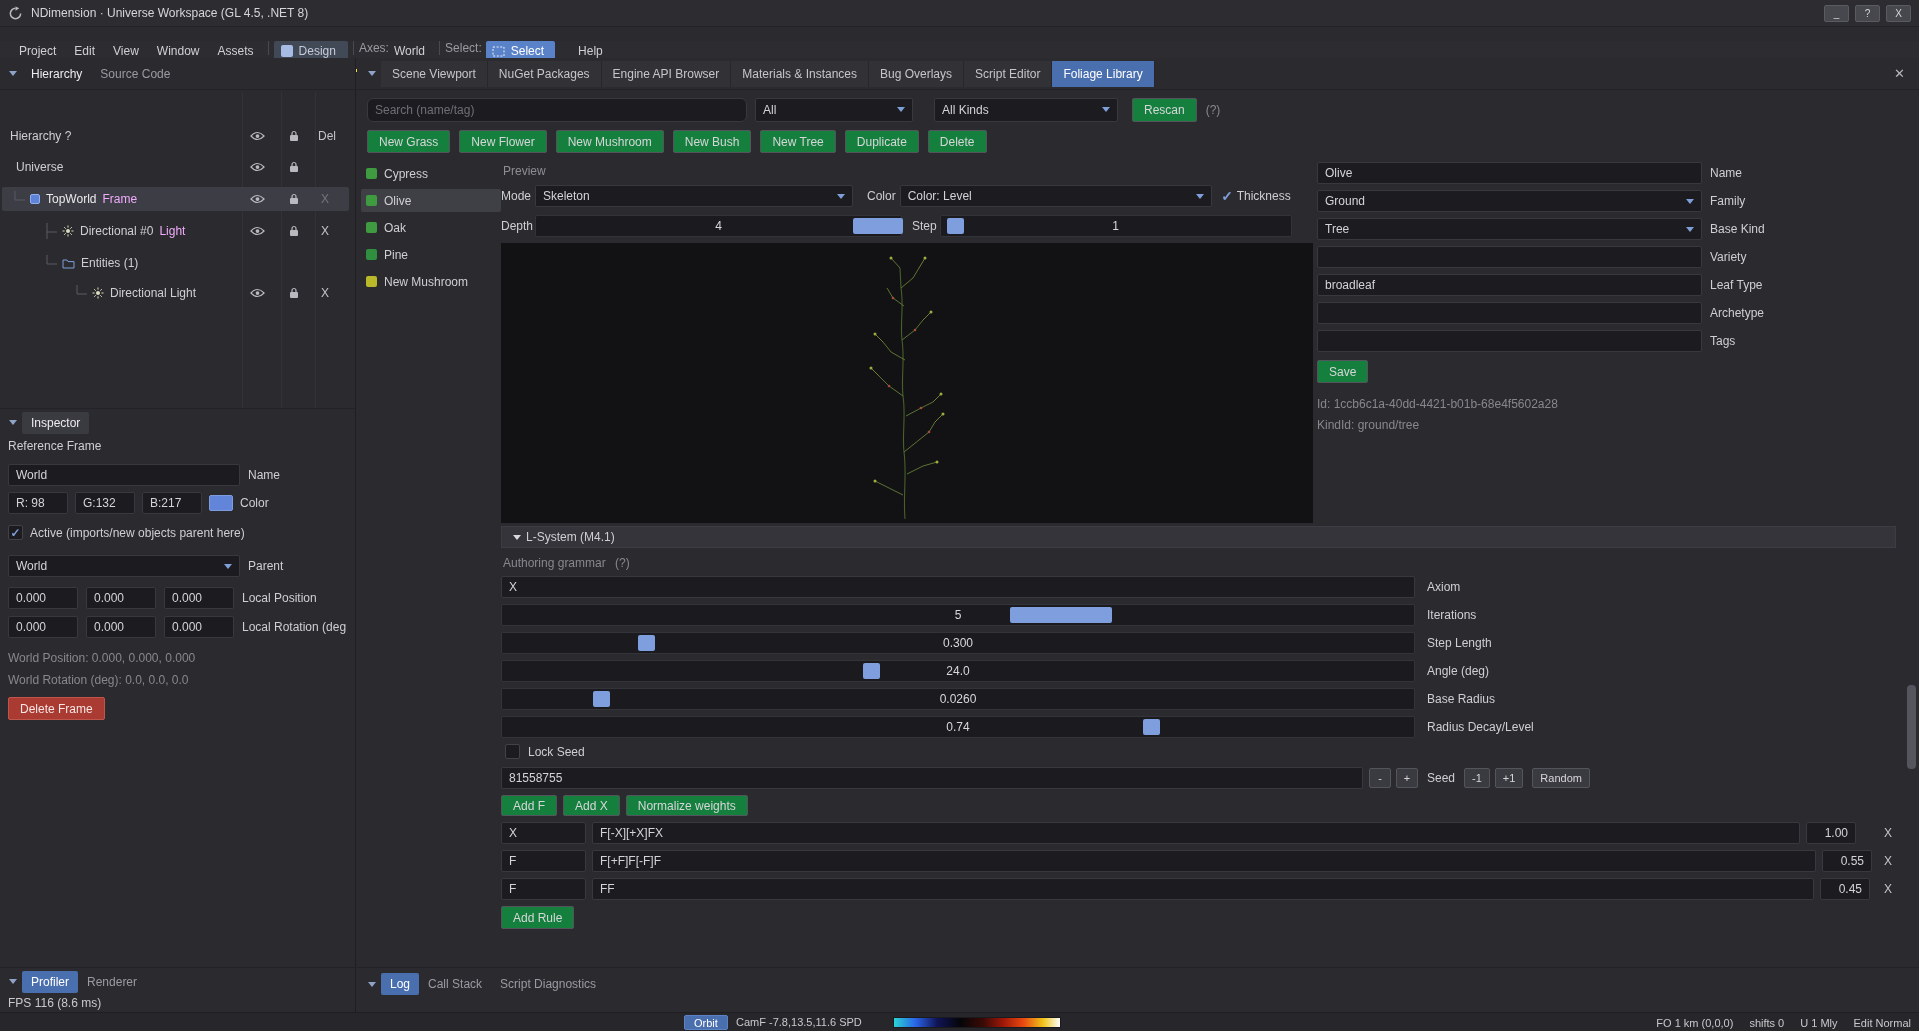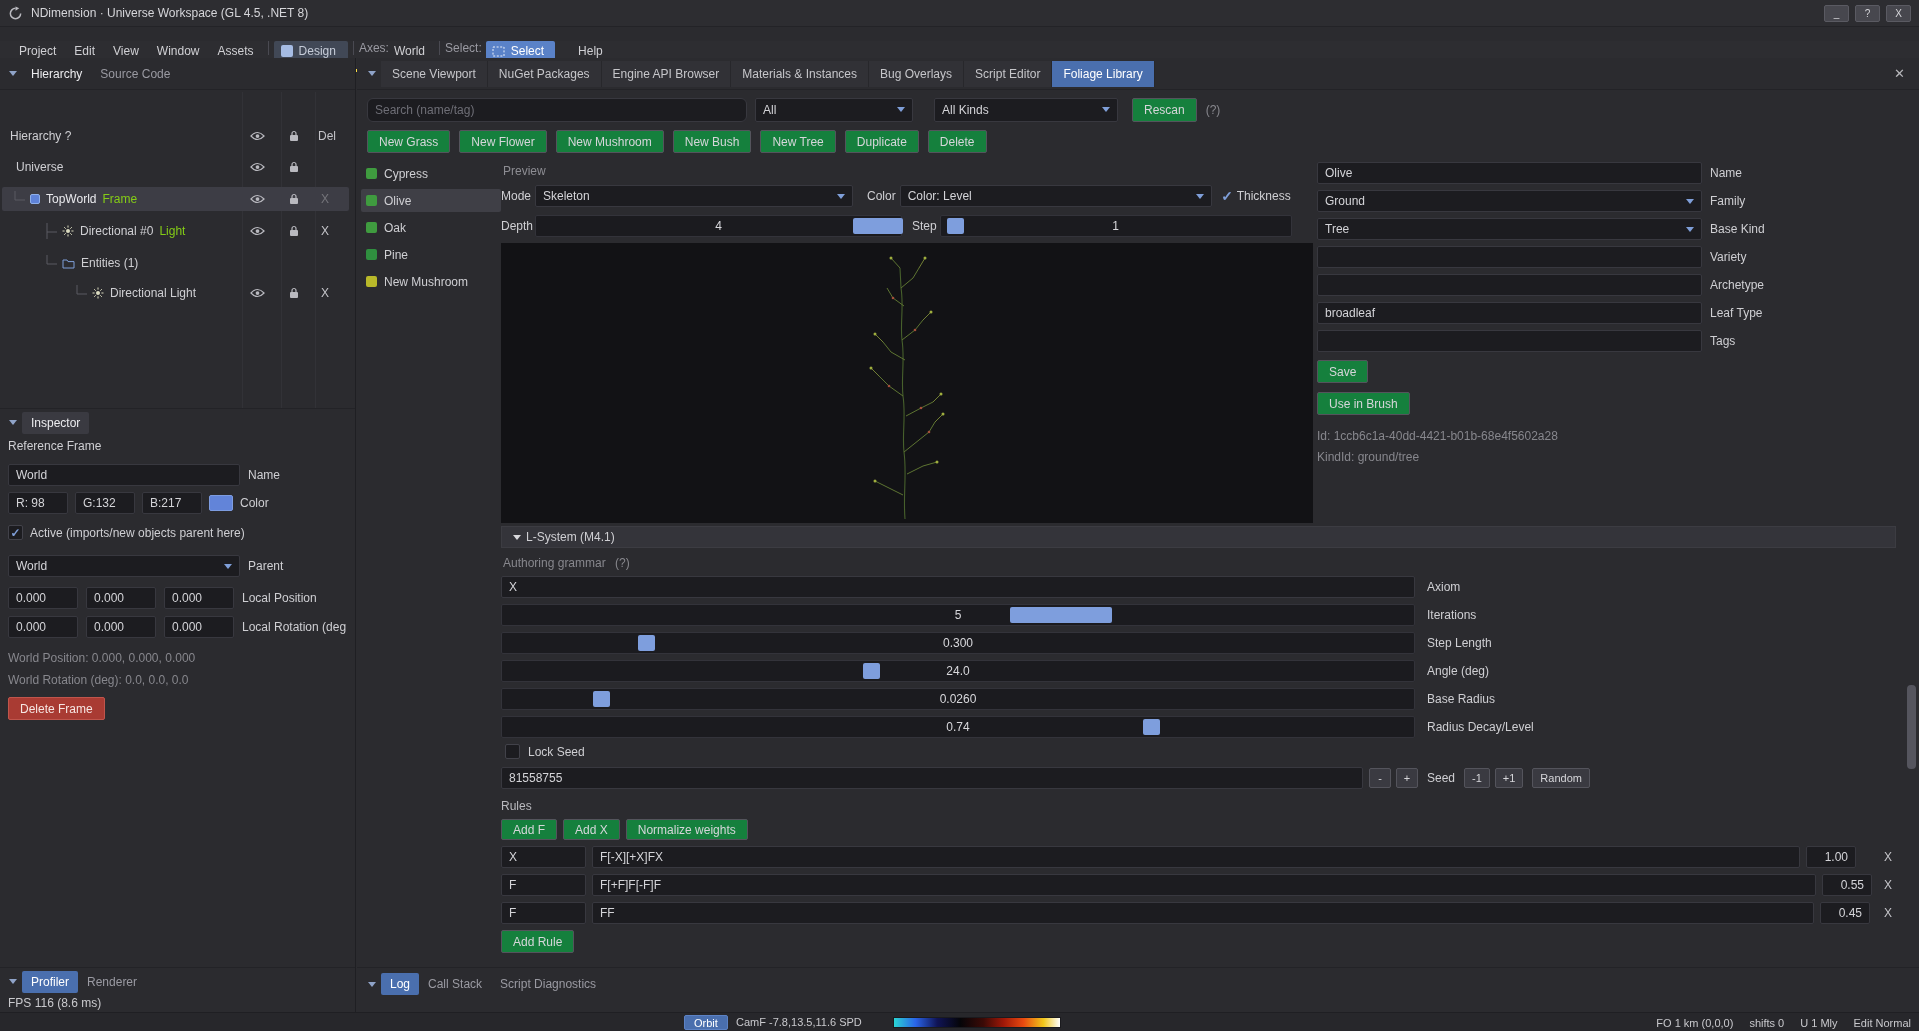"Frame" .hsuffix { color: #84cc16 -> #f0abfc }
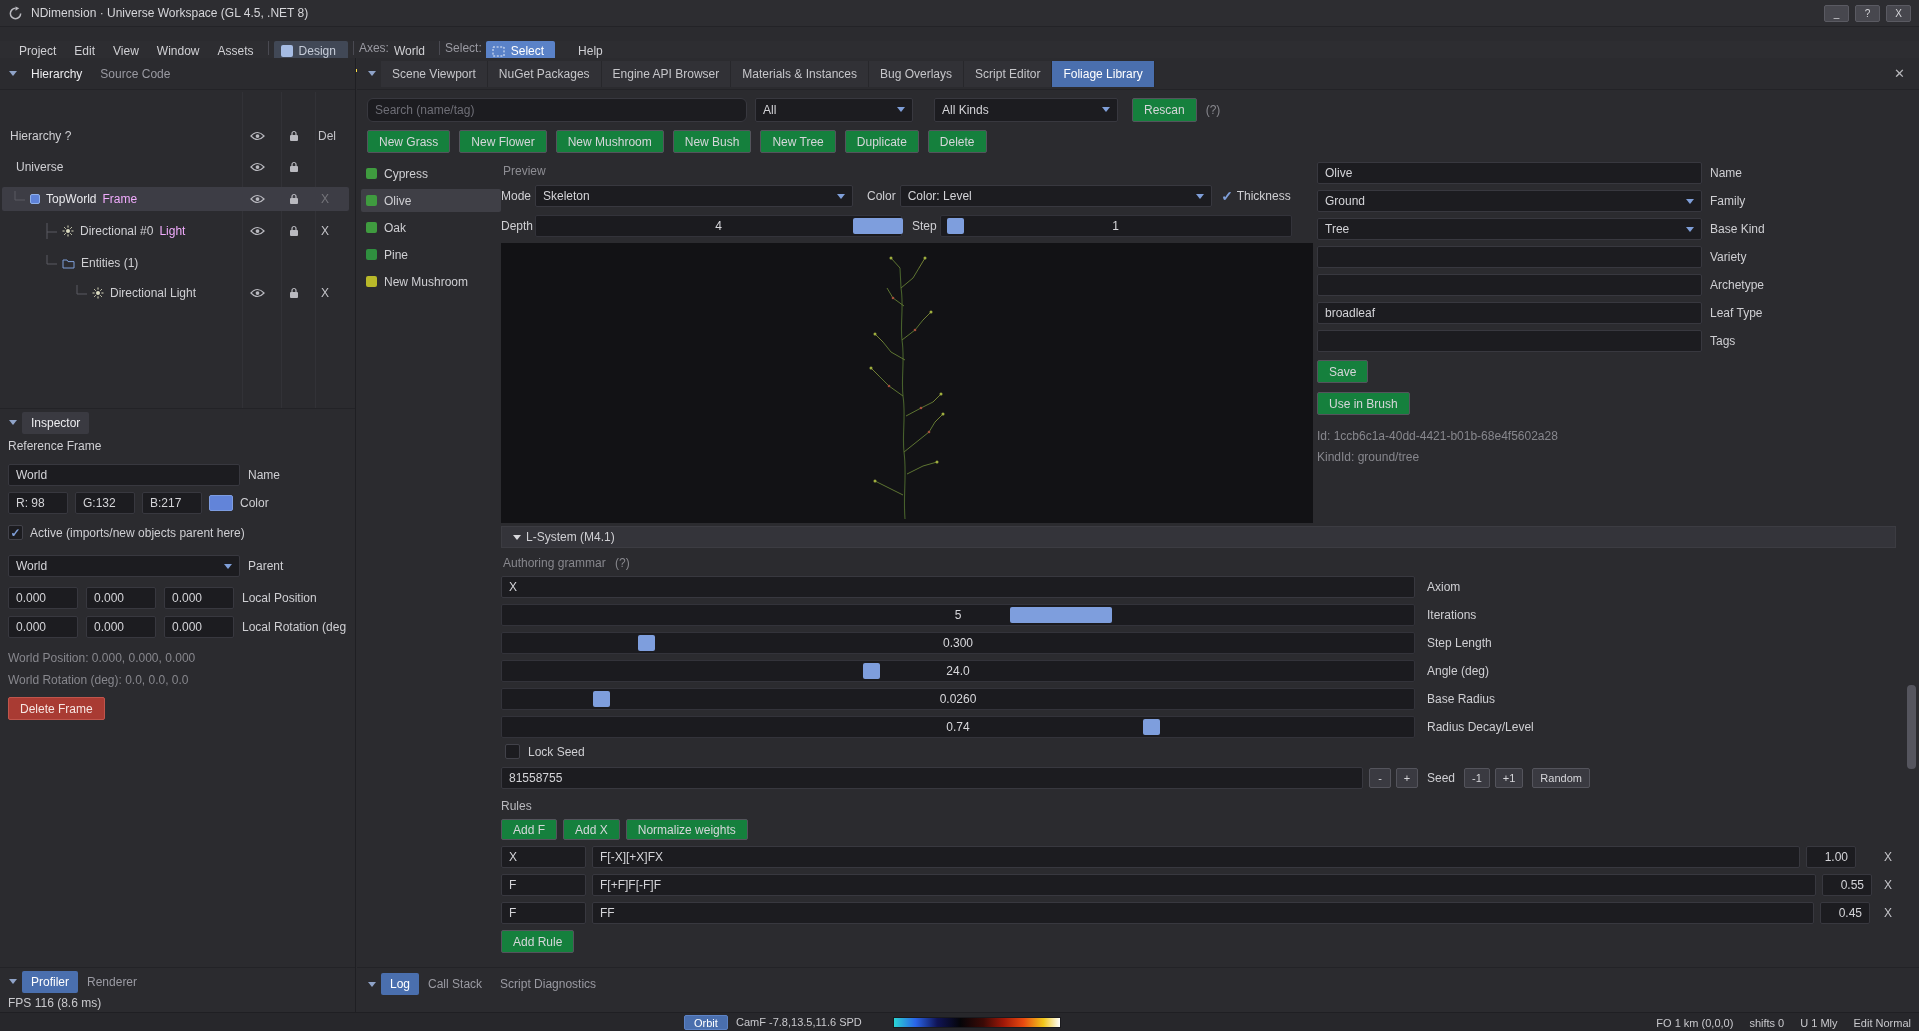"Archetype" div.form-row { order: before "broadleaf" -> after "broadleaf" }
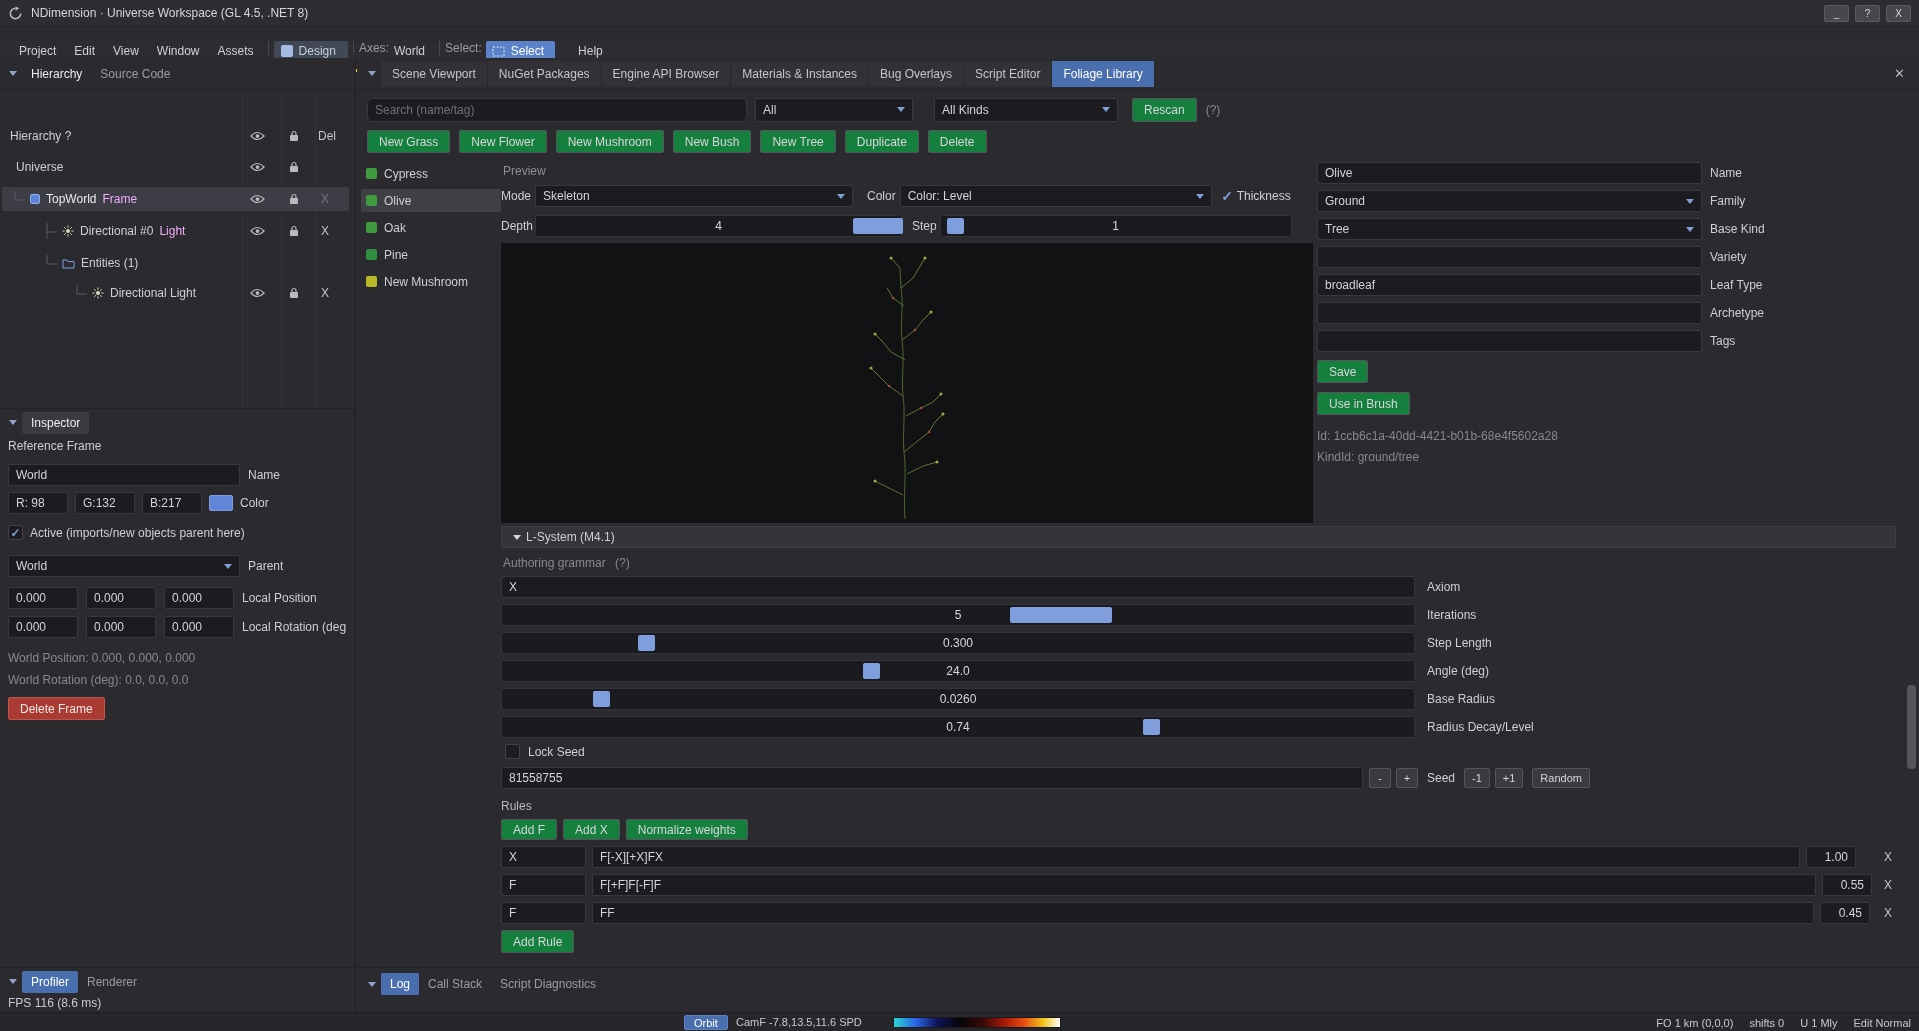"Use in Brush" div { html: <div><span>Use in Brush</span></div> -> none }
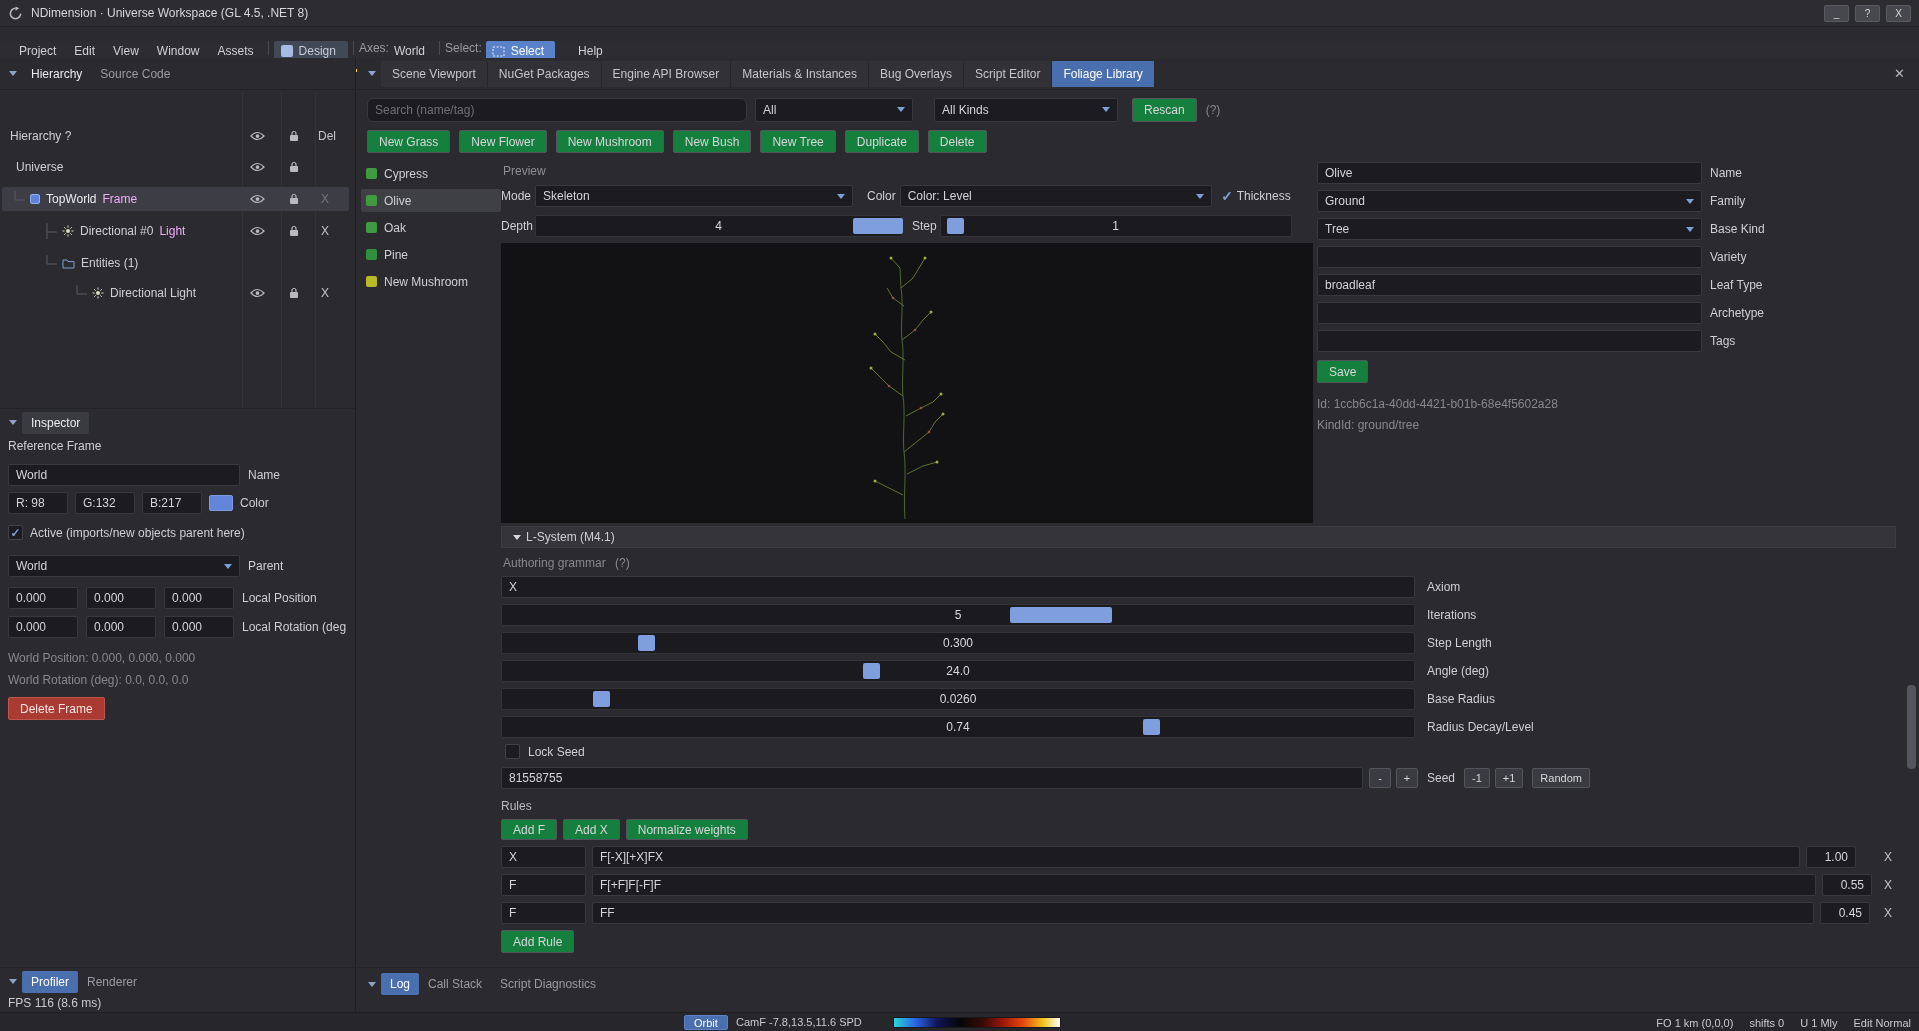"Rules" div { html: <div>Rules</div> -> none }
